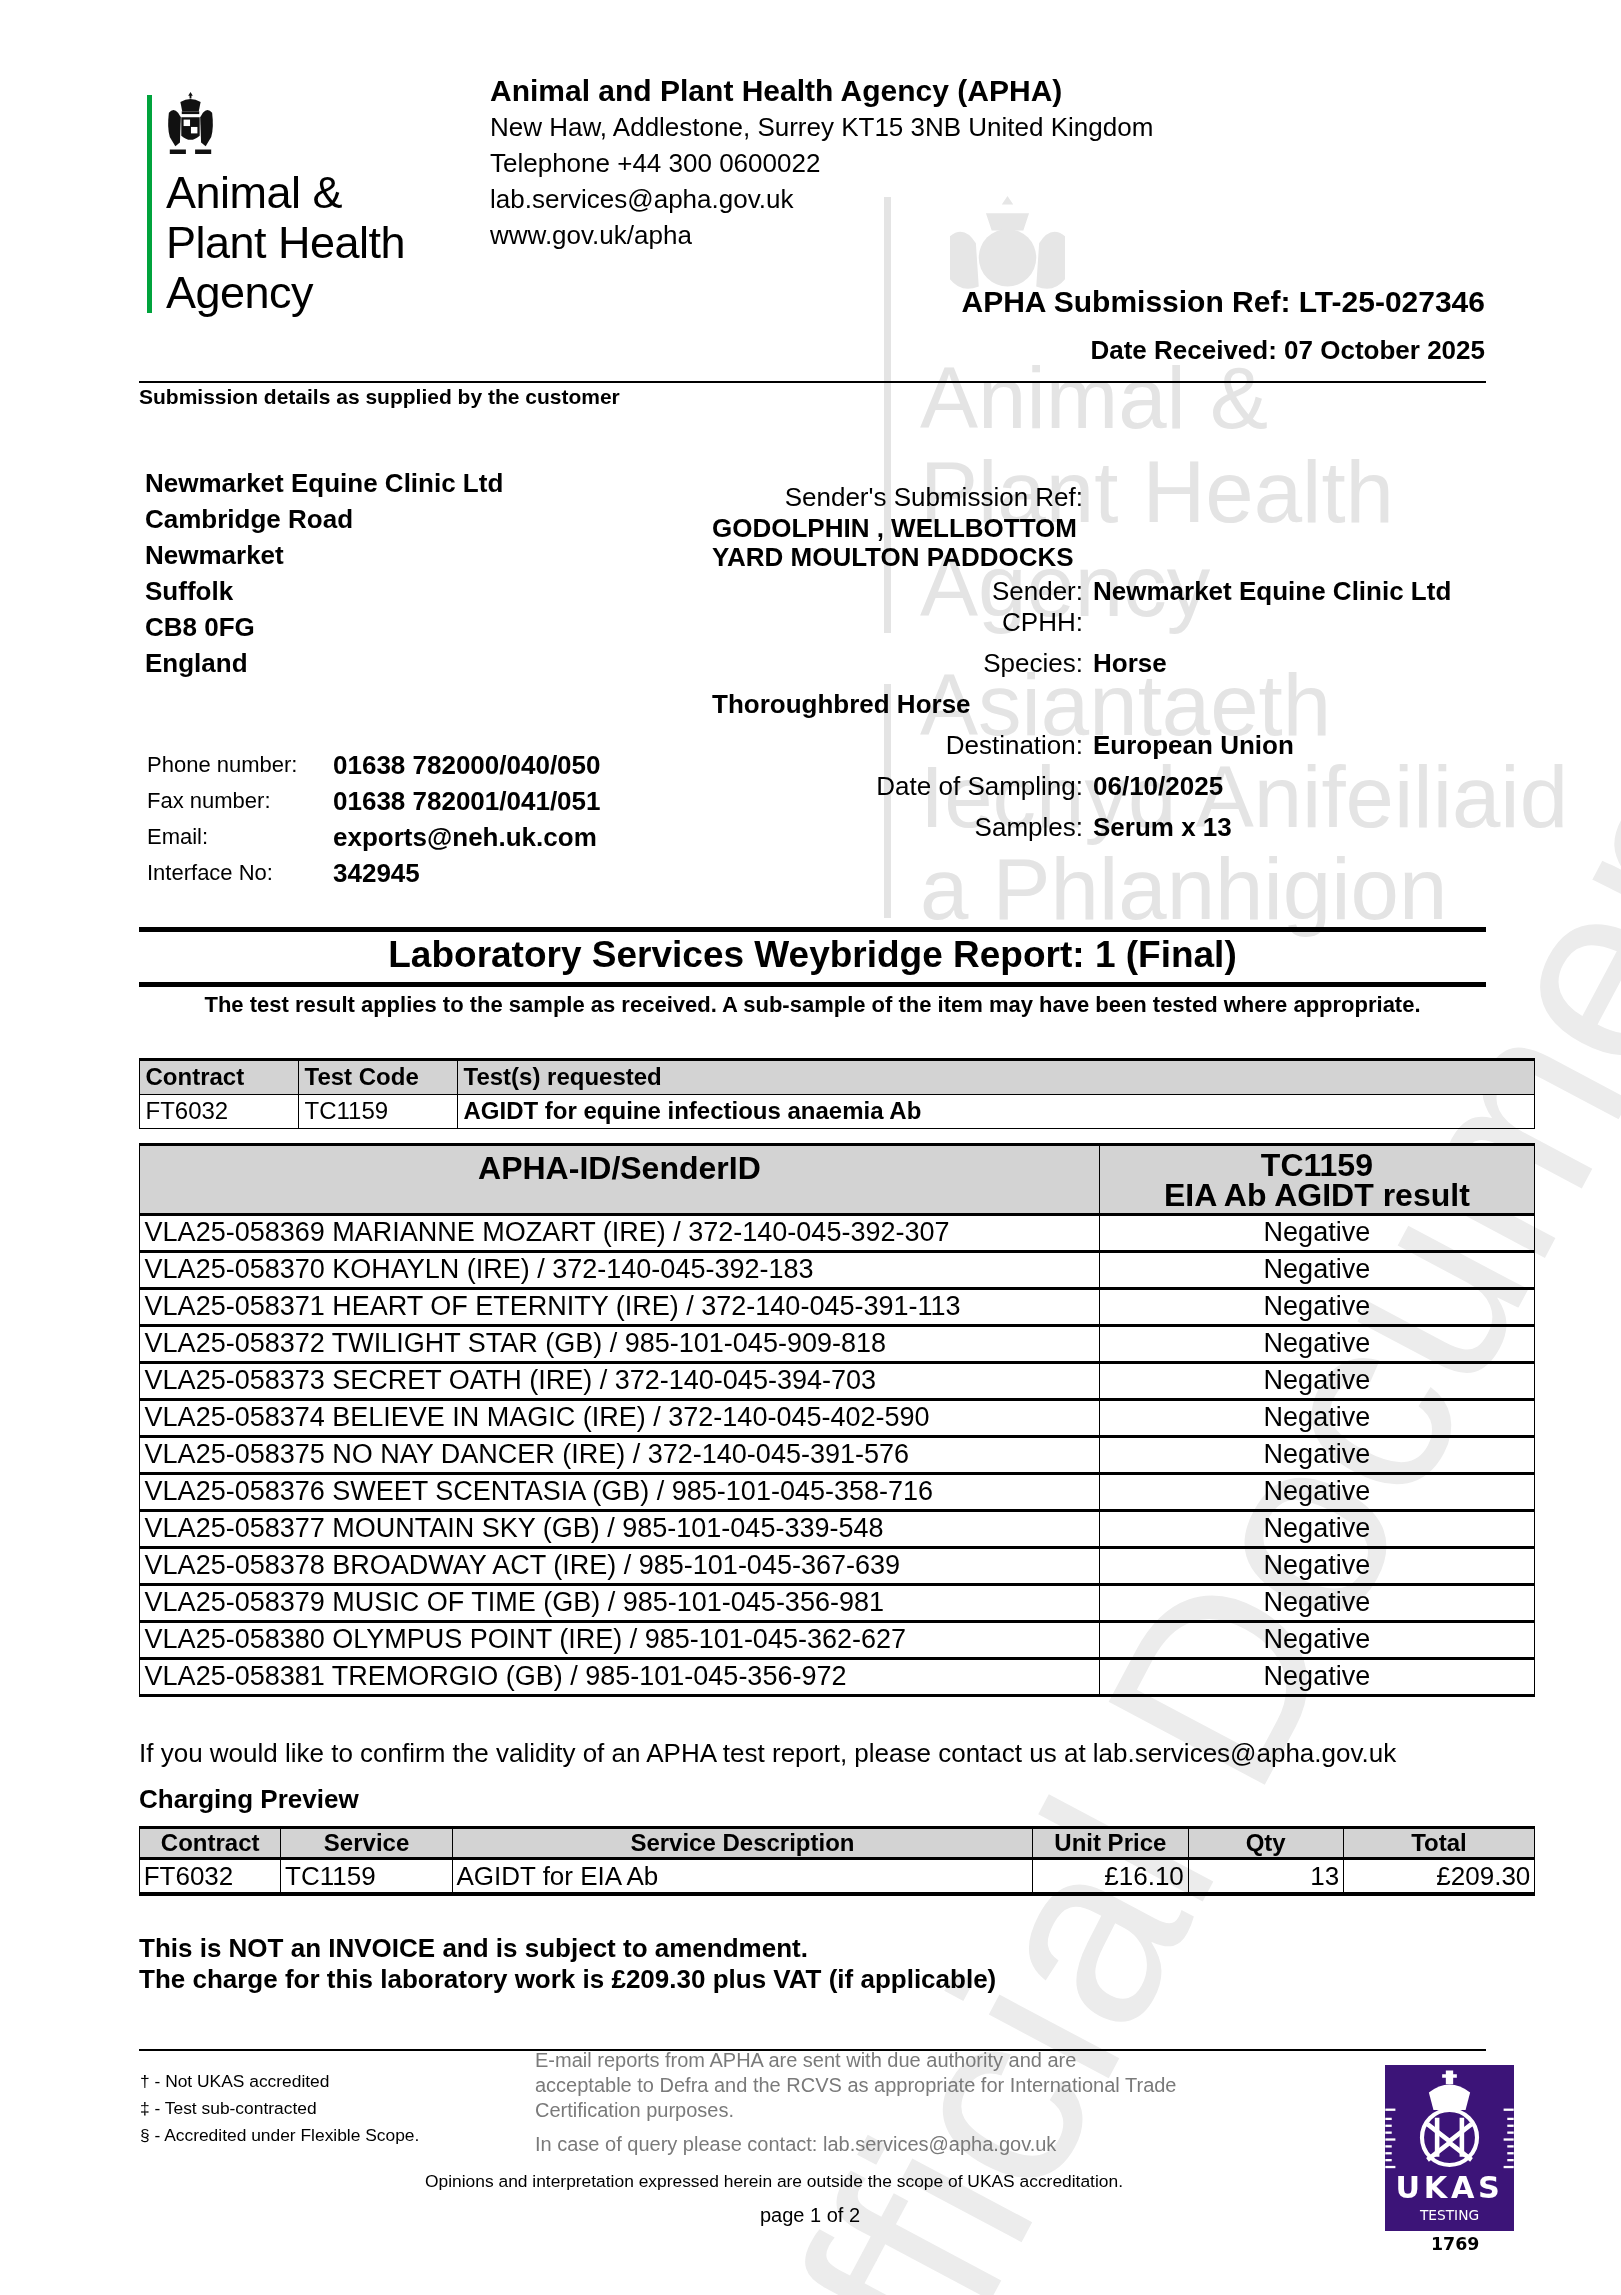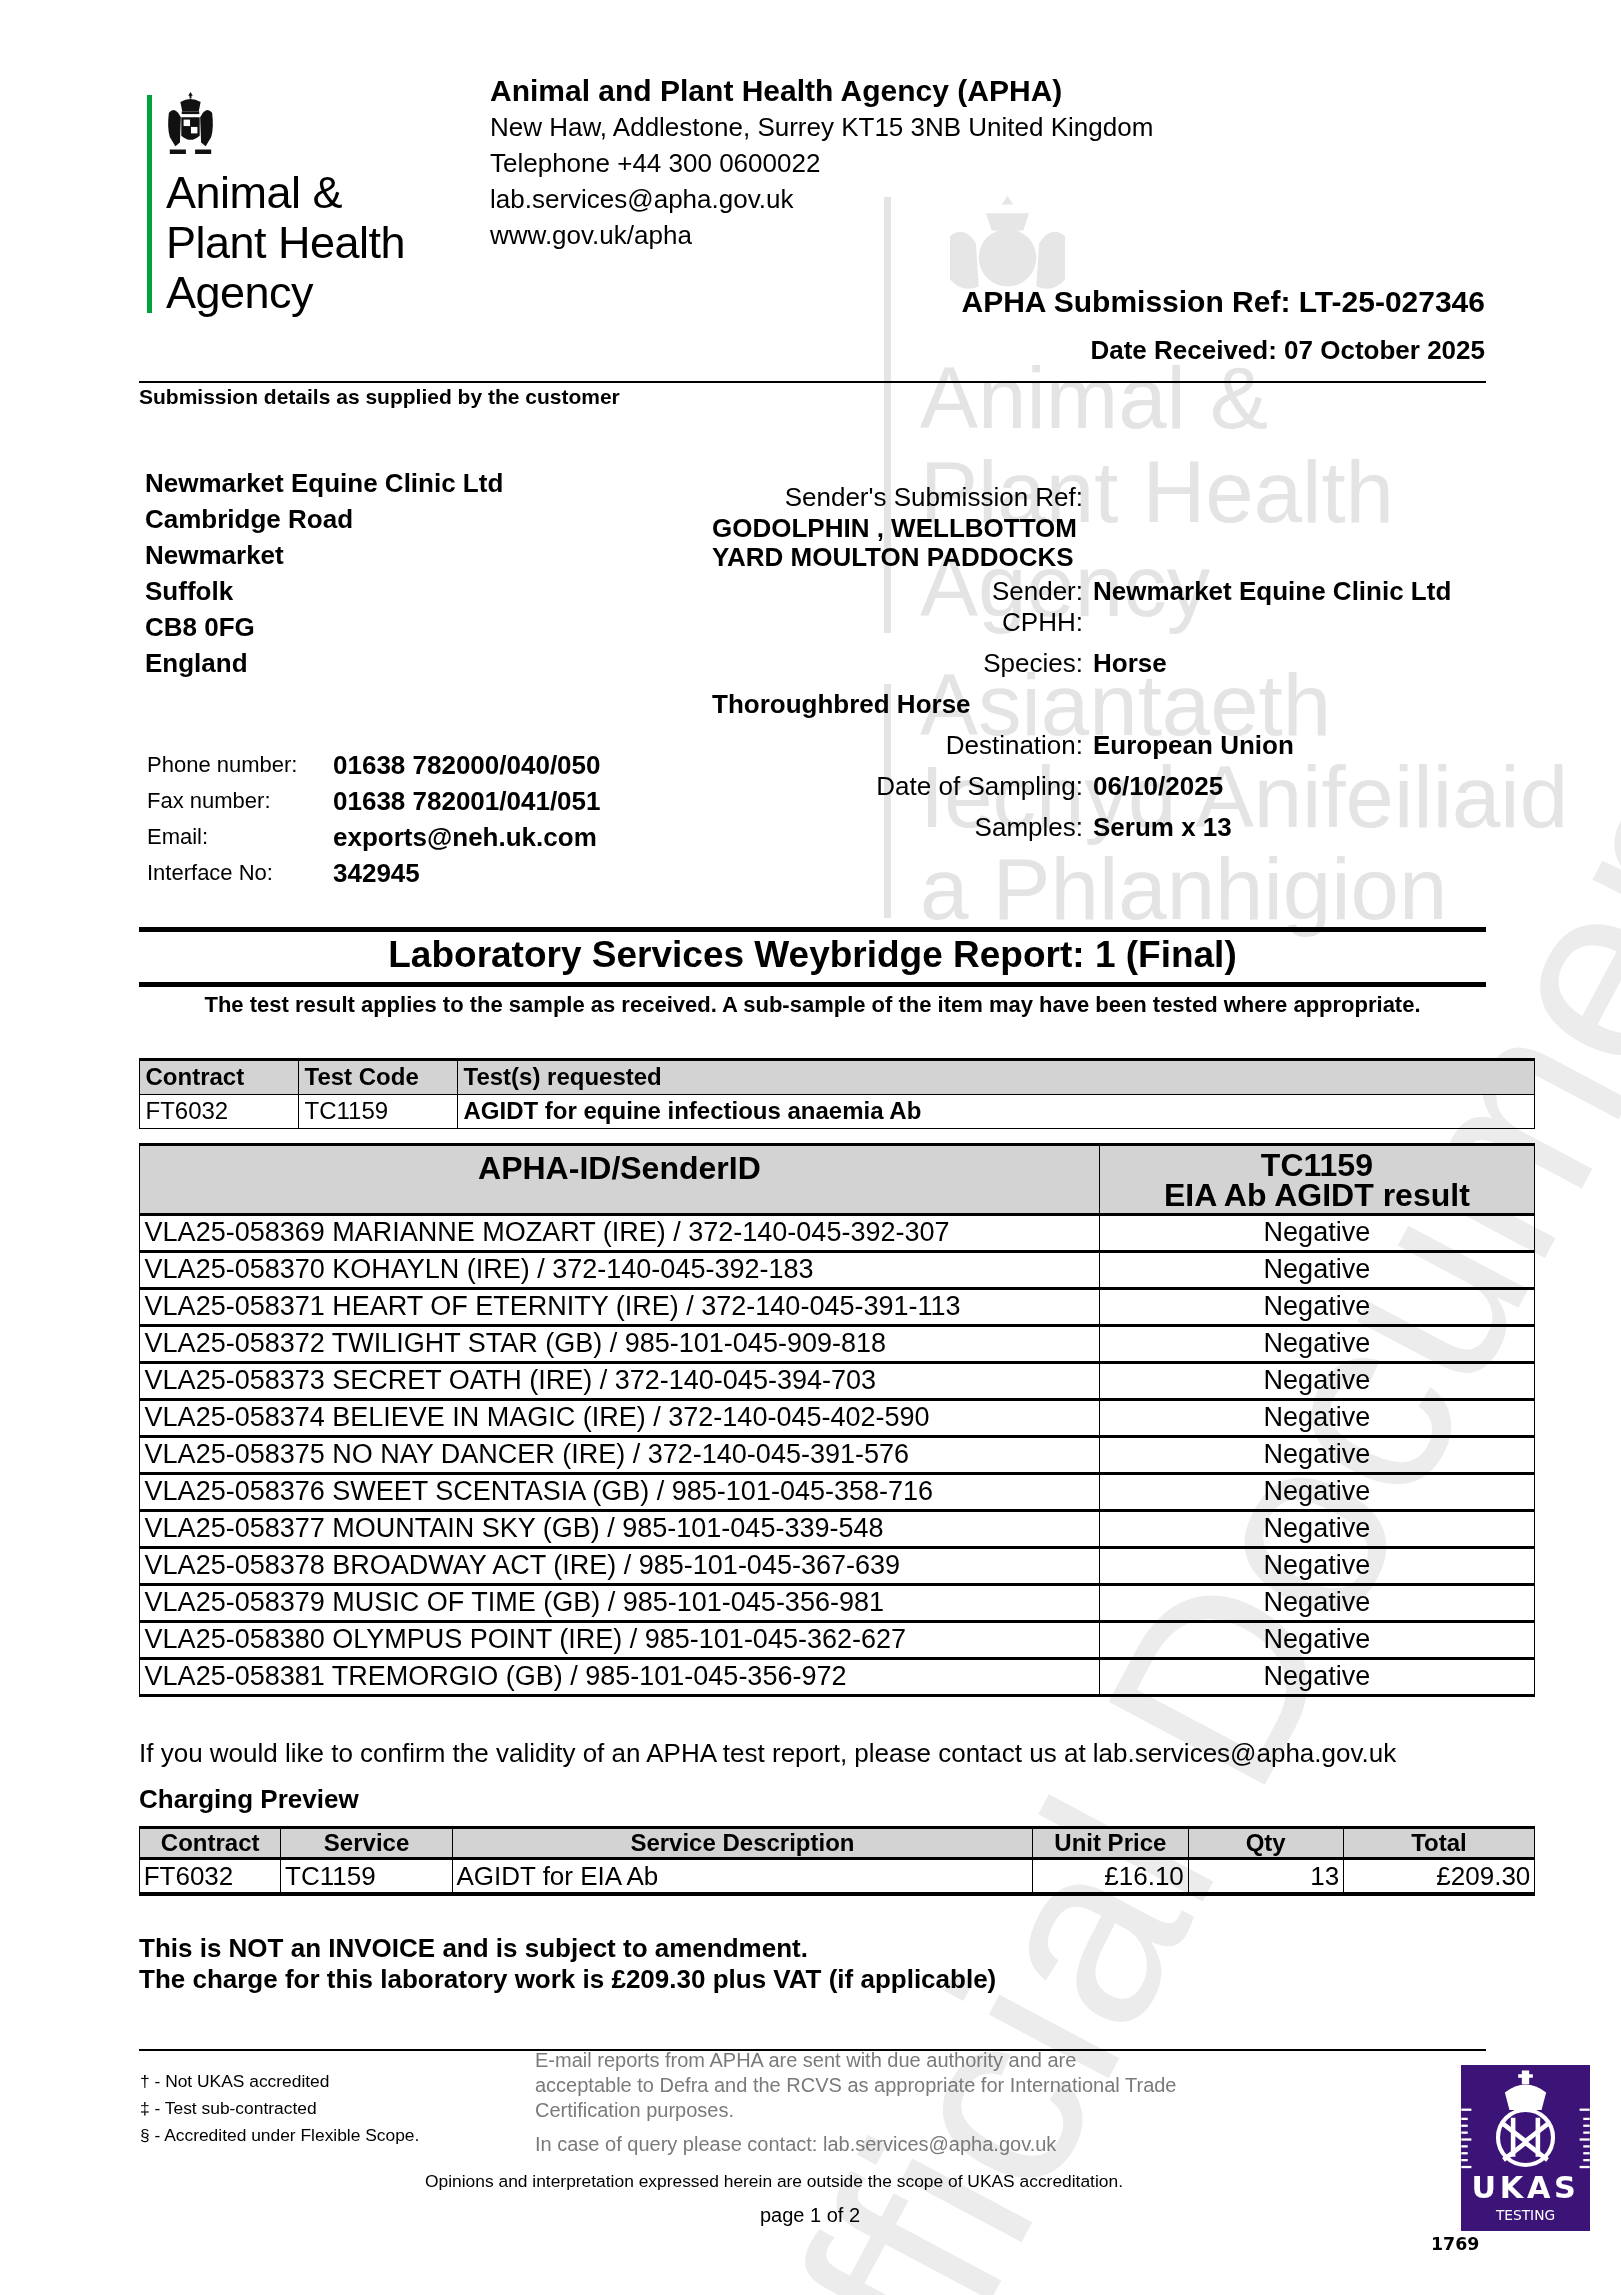"UKAS" .ukas { left: 1461px -> 1385px }
